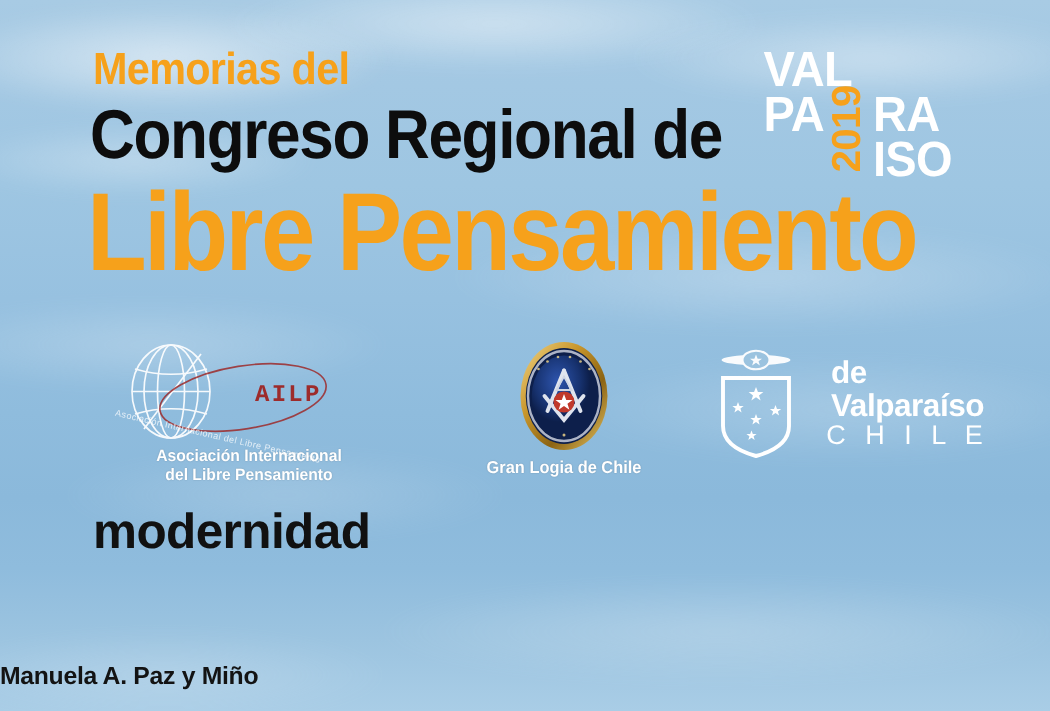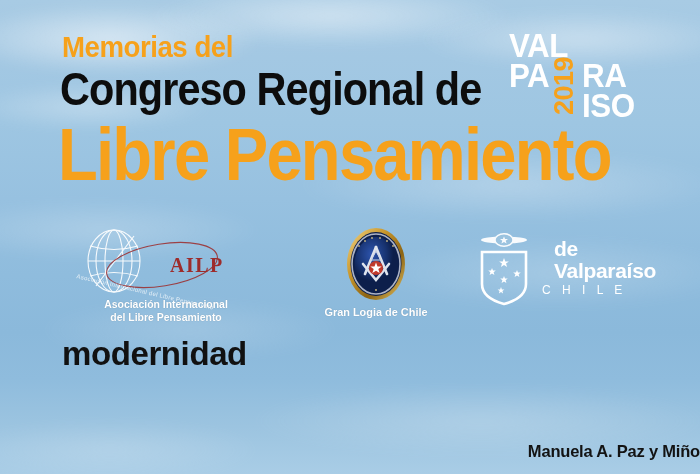"AILP" .ailp-word { font-family: Liberation Serif, serif -> Liberation Mono, monospace; font-size: 20px -> 16px }
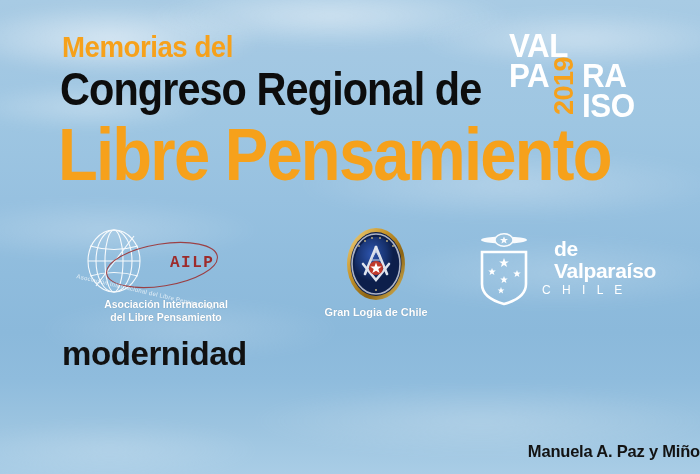"C H I L E" .uv-l3 { font-size: 12px -> 18px; text-align: left -> center }
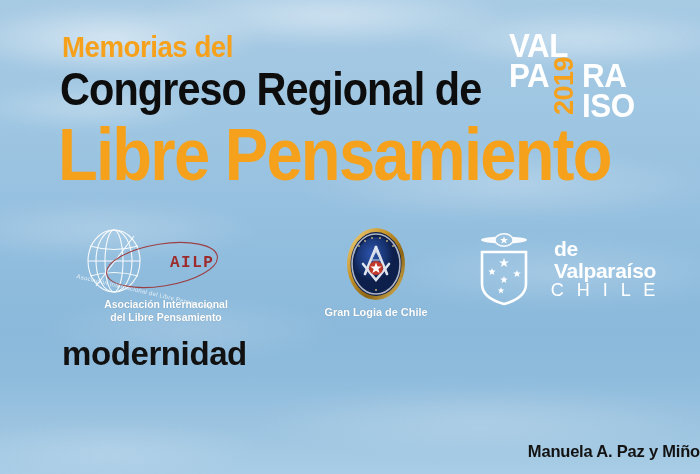"Manuela A. Paz y Miño" .talk-author { text-align: right -> left }
